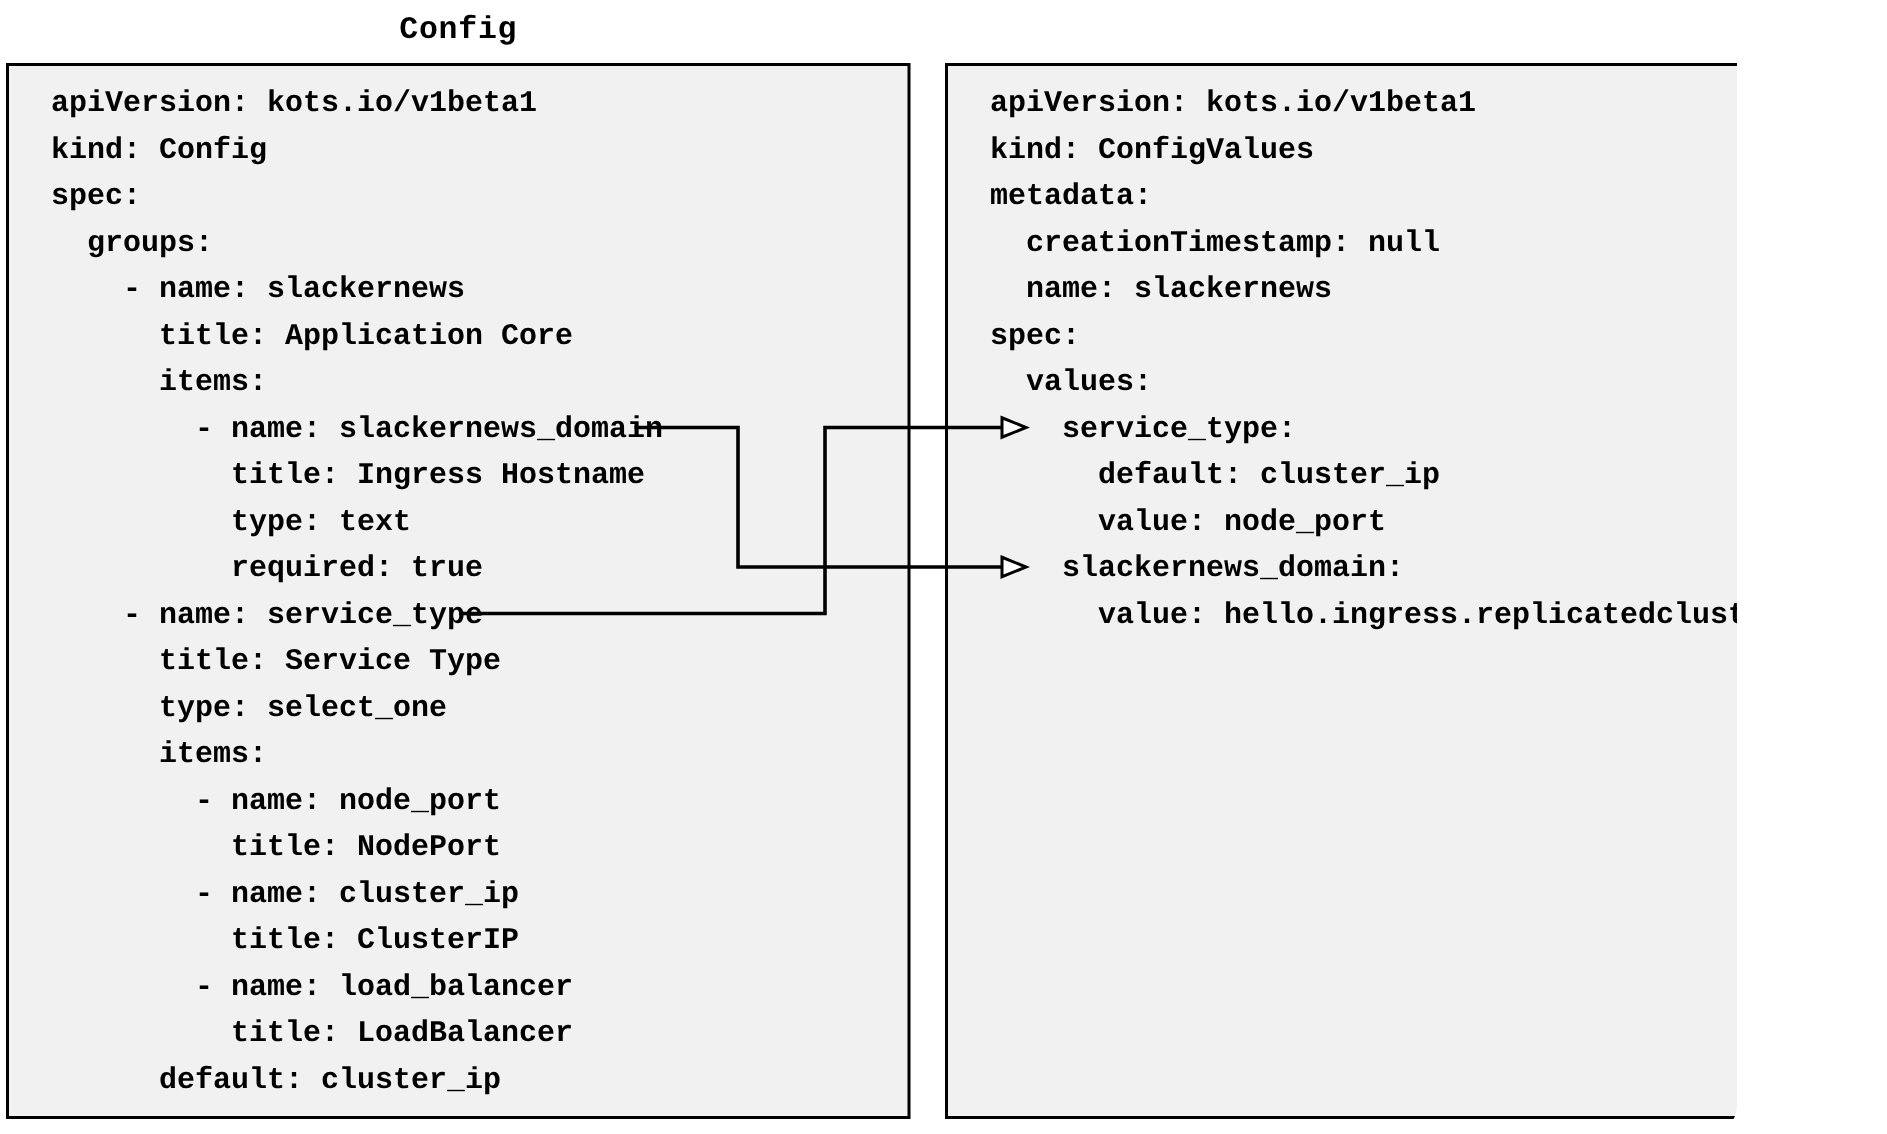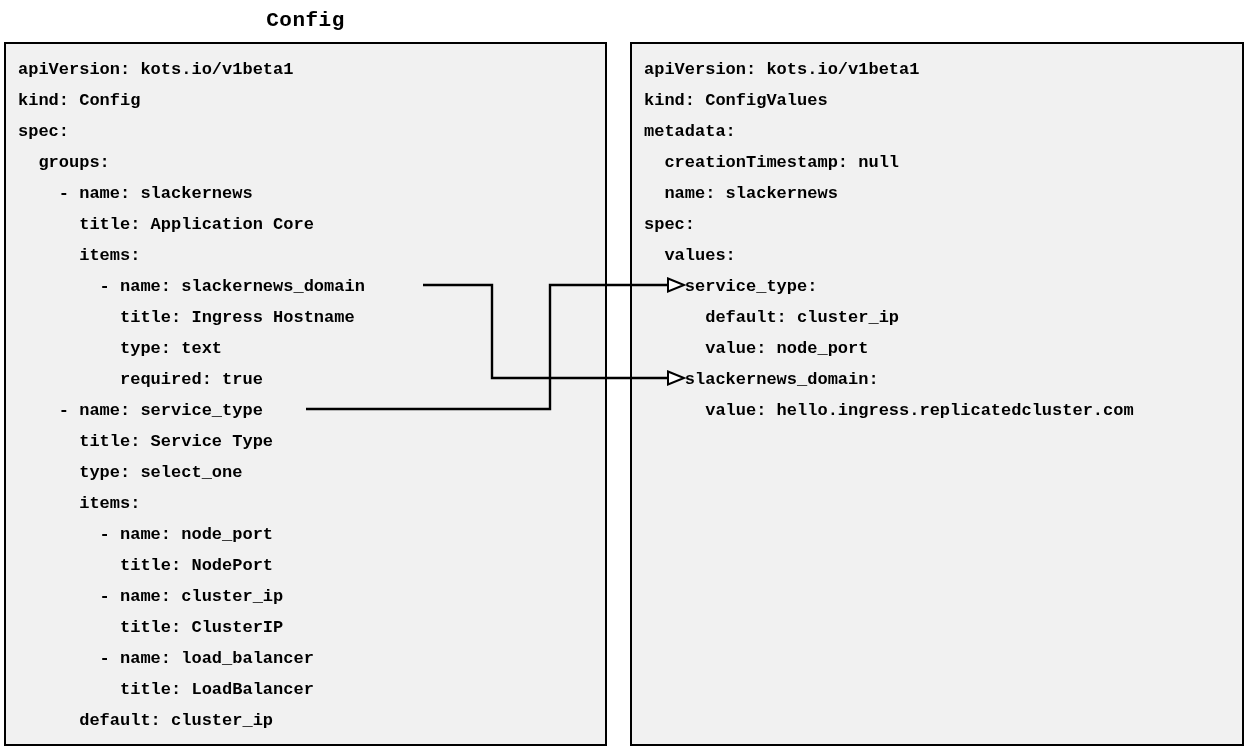"Config" .canvas { width: 1258px -> 1158px }
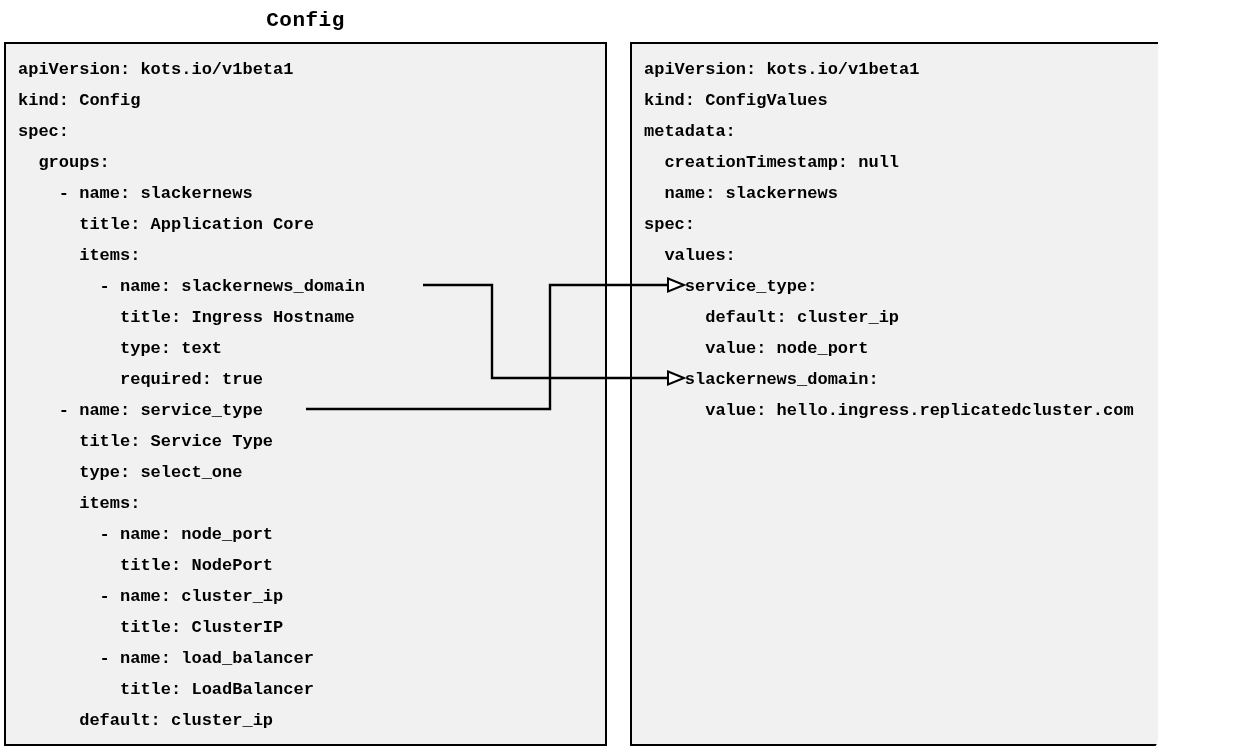"apiVersion: kots.io/v1beta1" .panel pre { font-size: 17px -> 20px; padding: 10px 0 0 12px -> 10px 0 0 28px }
